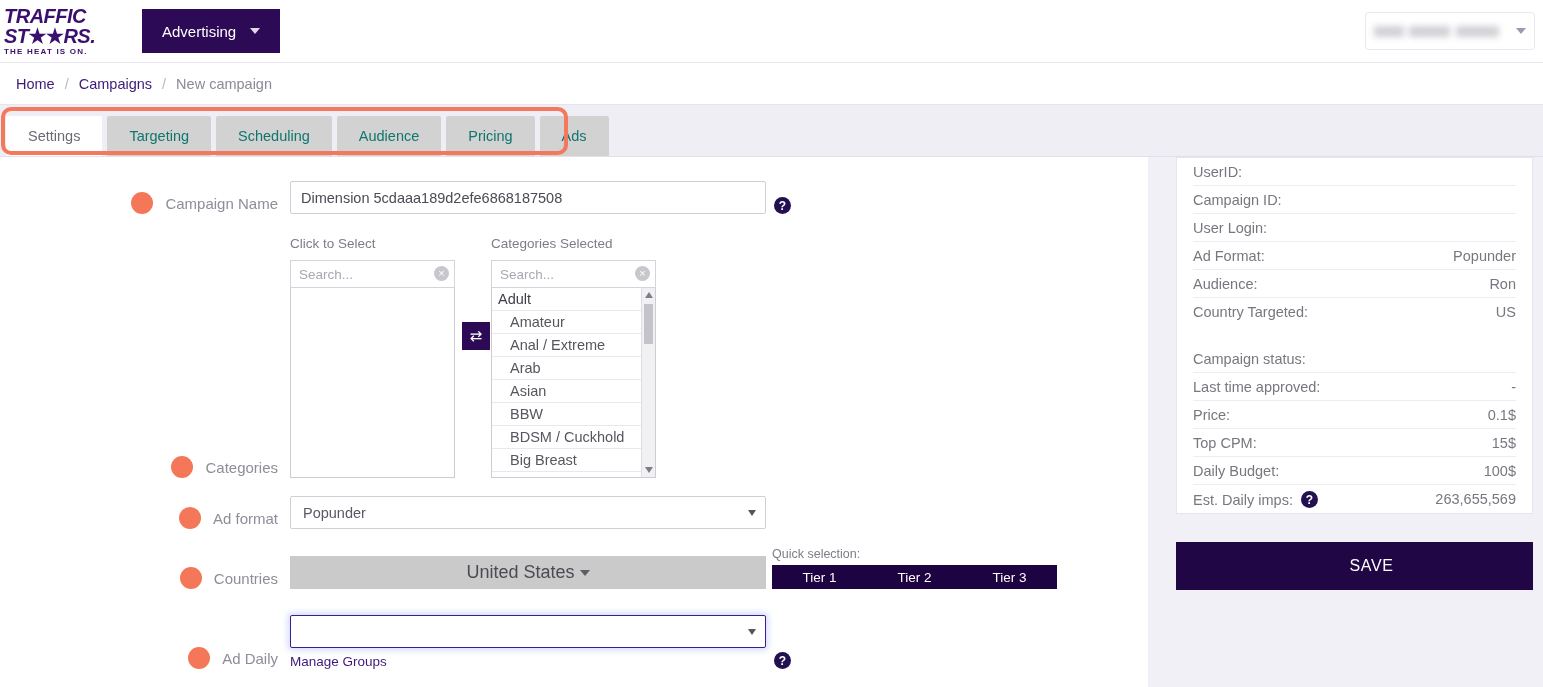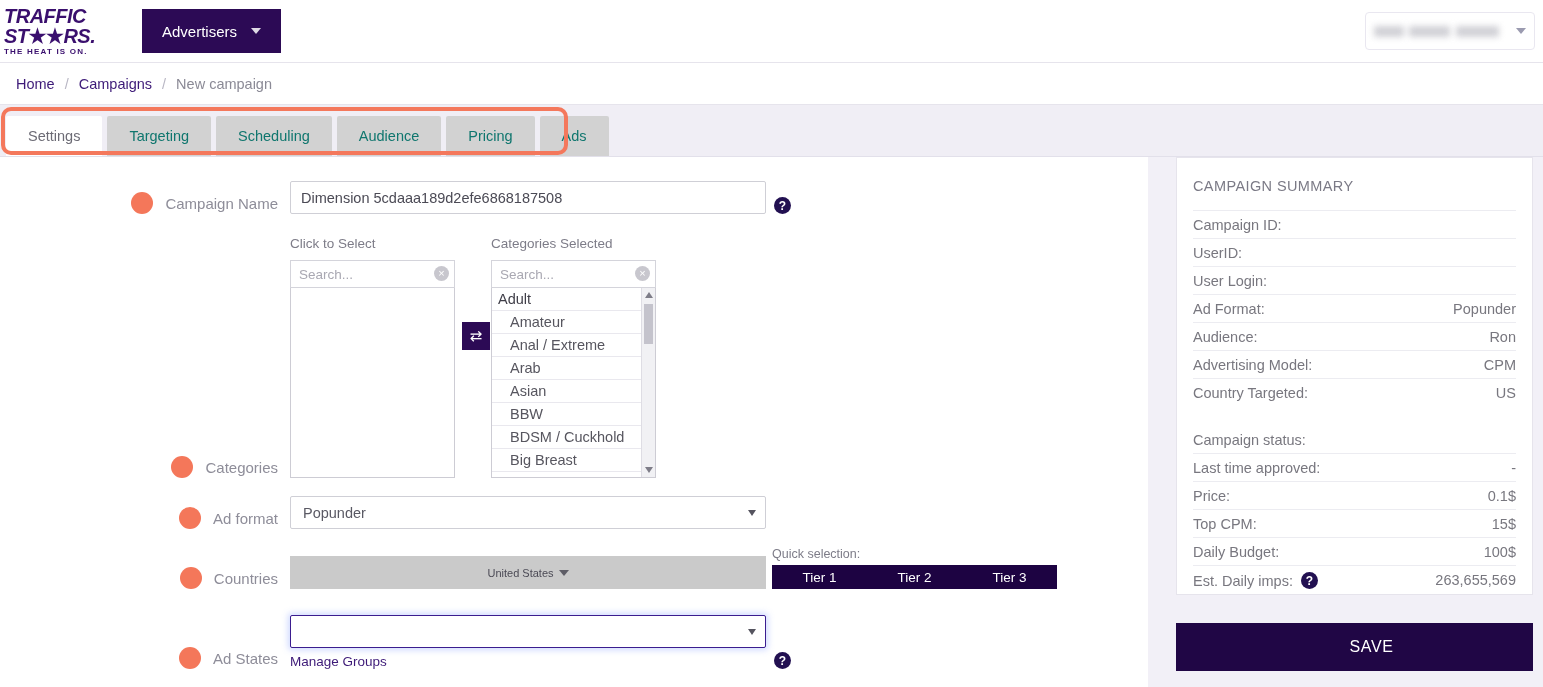"Advertisers" span { text: Advertisers -> Advertising }
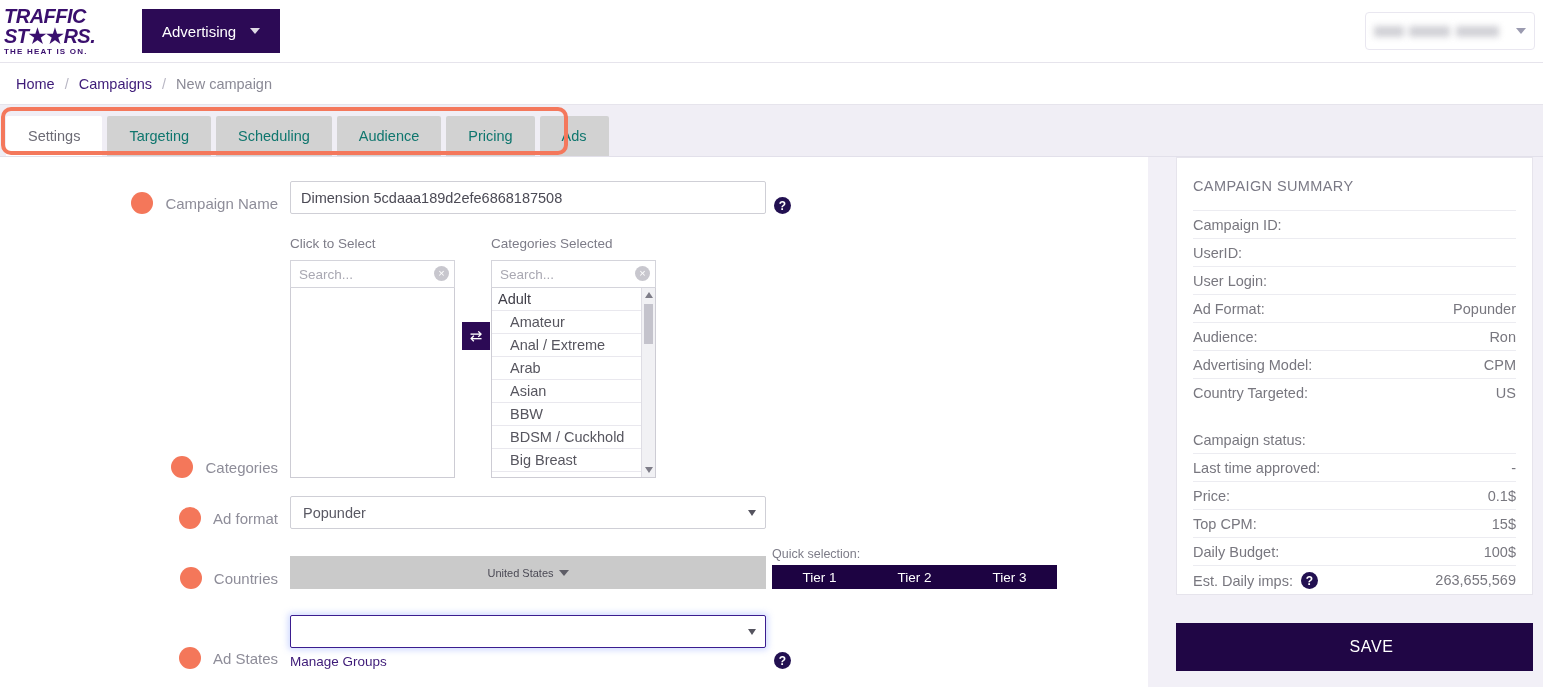"CAMPAIGN SUMMARY" div.sum-title { html: <div>CAMPAIGN SUMMARY</div> -> none }
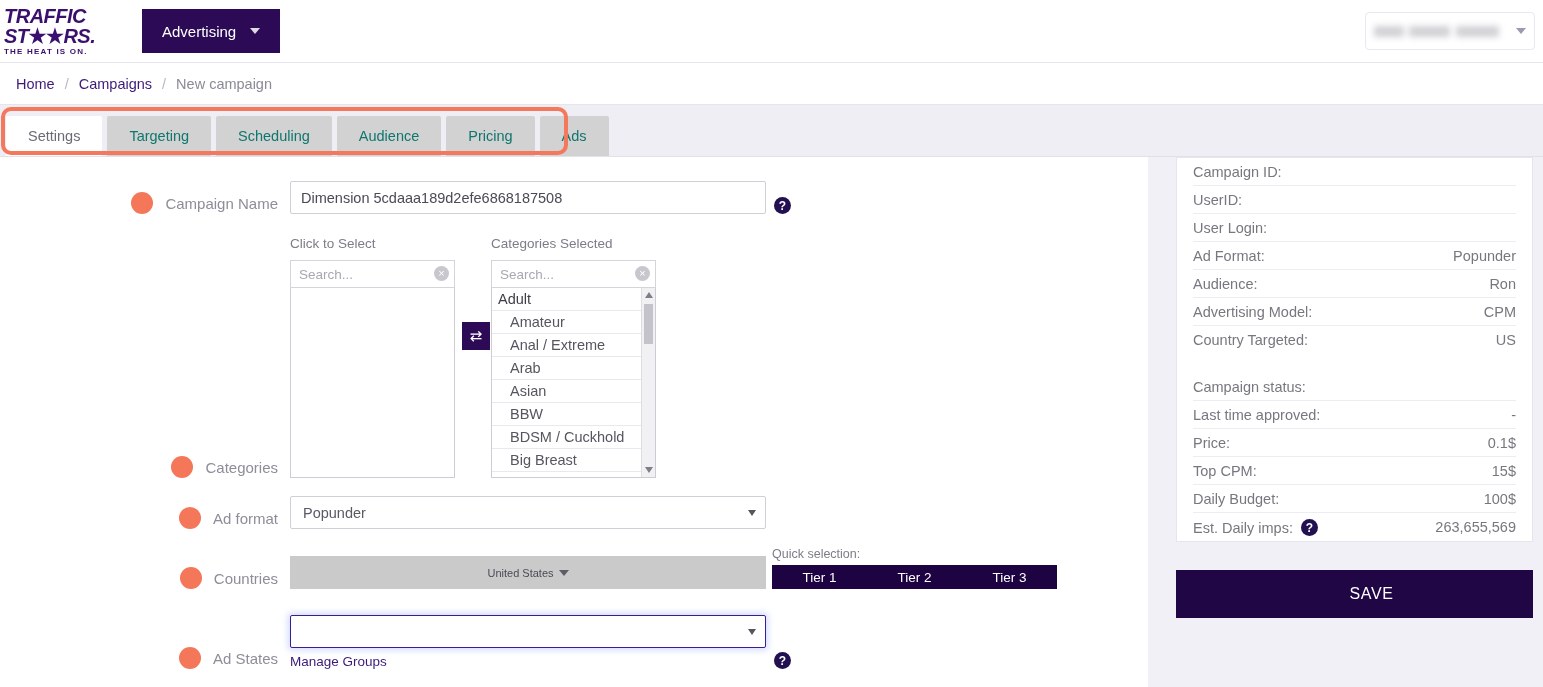"Campaign ID:" div.sum-row { order: before "UserID:" -> after "UserID:" }
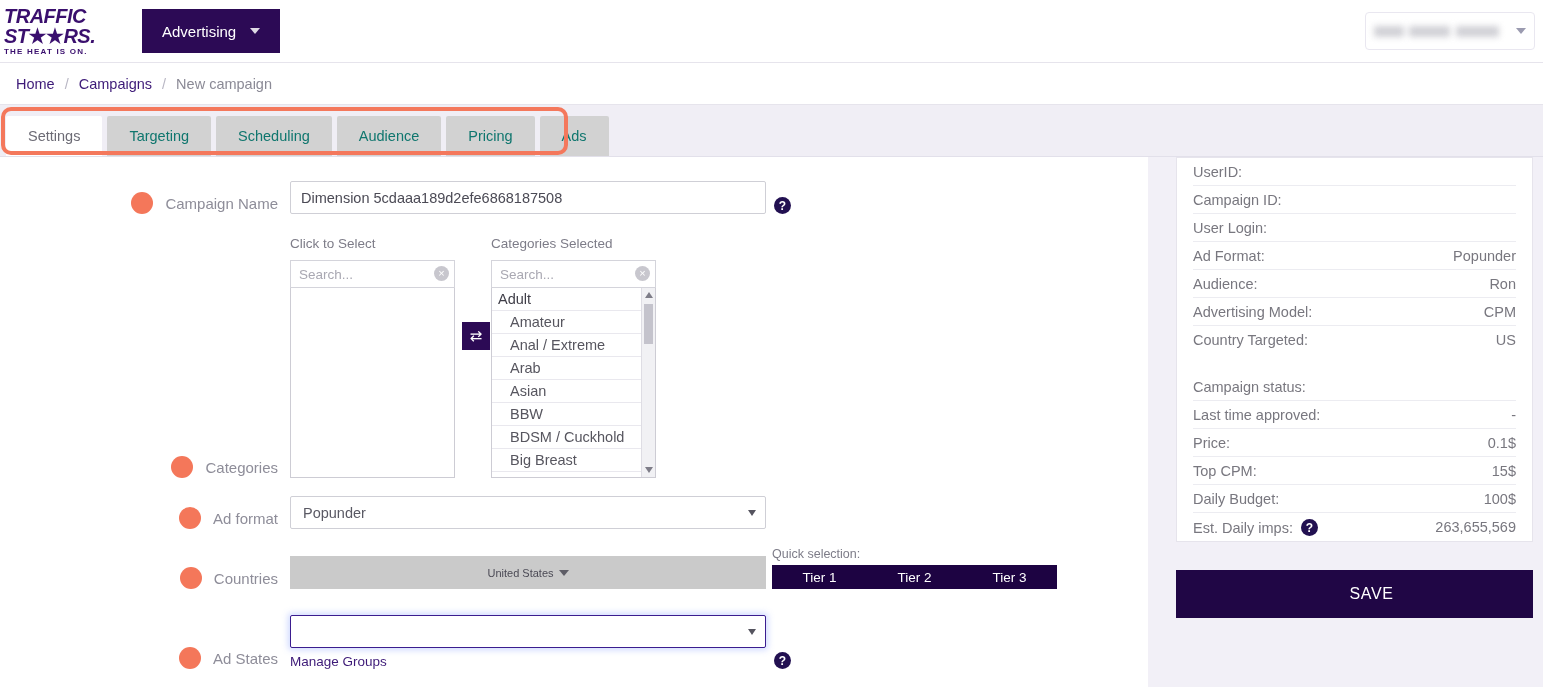"Advertising Model:" div.sum-row { html: <div> <span>Advertising Model:</span> <span>CPM</span> </div> -> none }
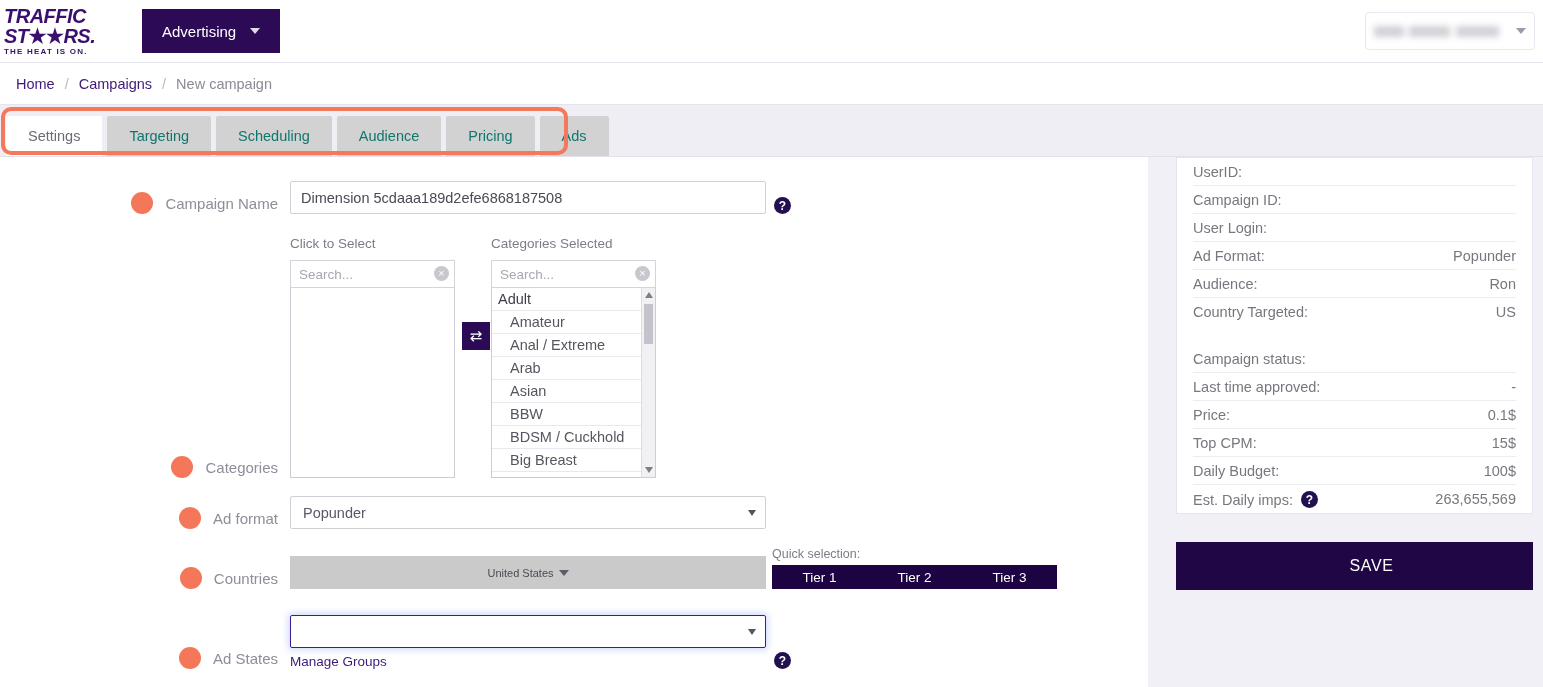"United States" .countries-btn { font-size: 11px -> 18px }
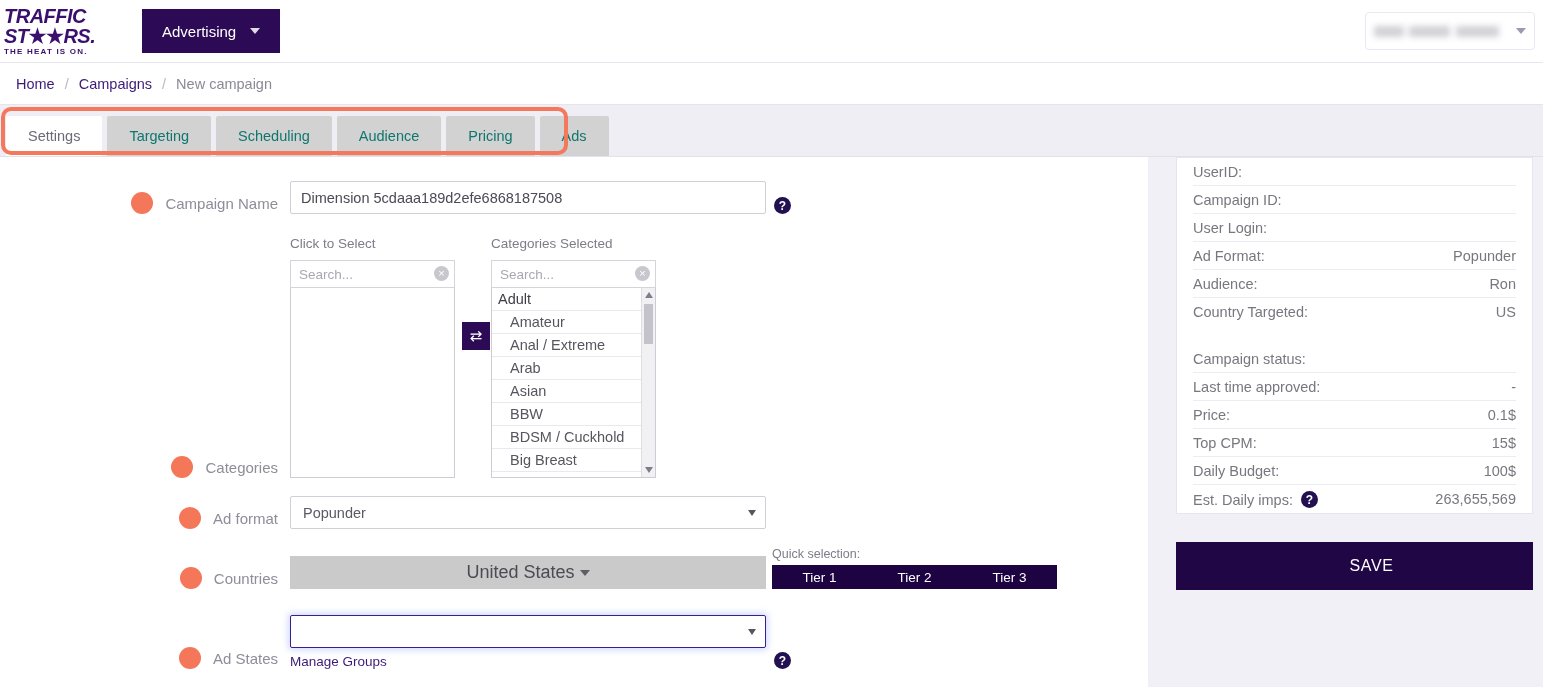"Ad States" span.lbl { text: States -> Daily }
